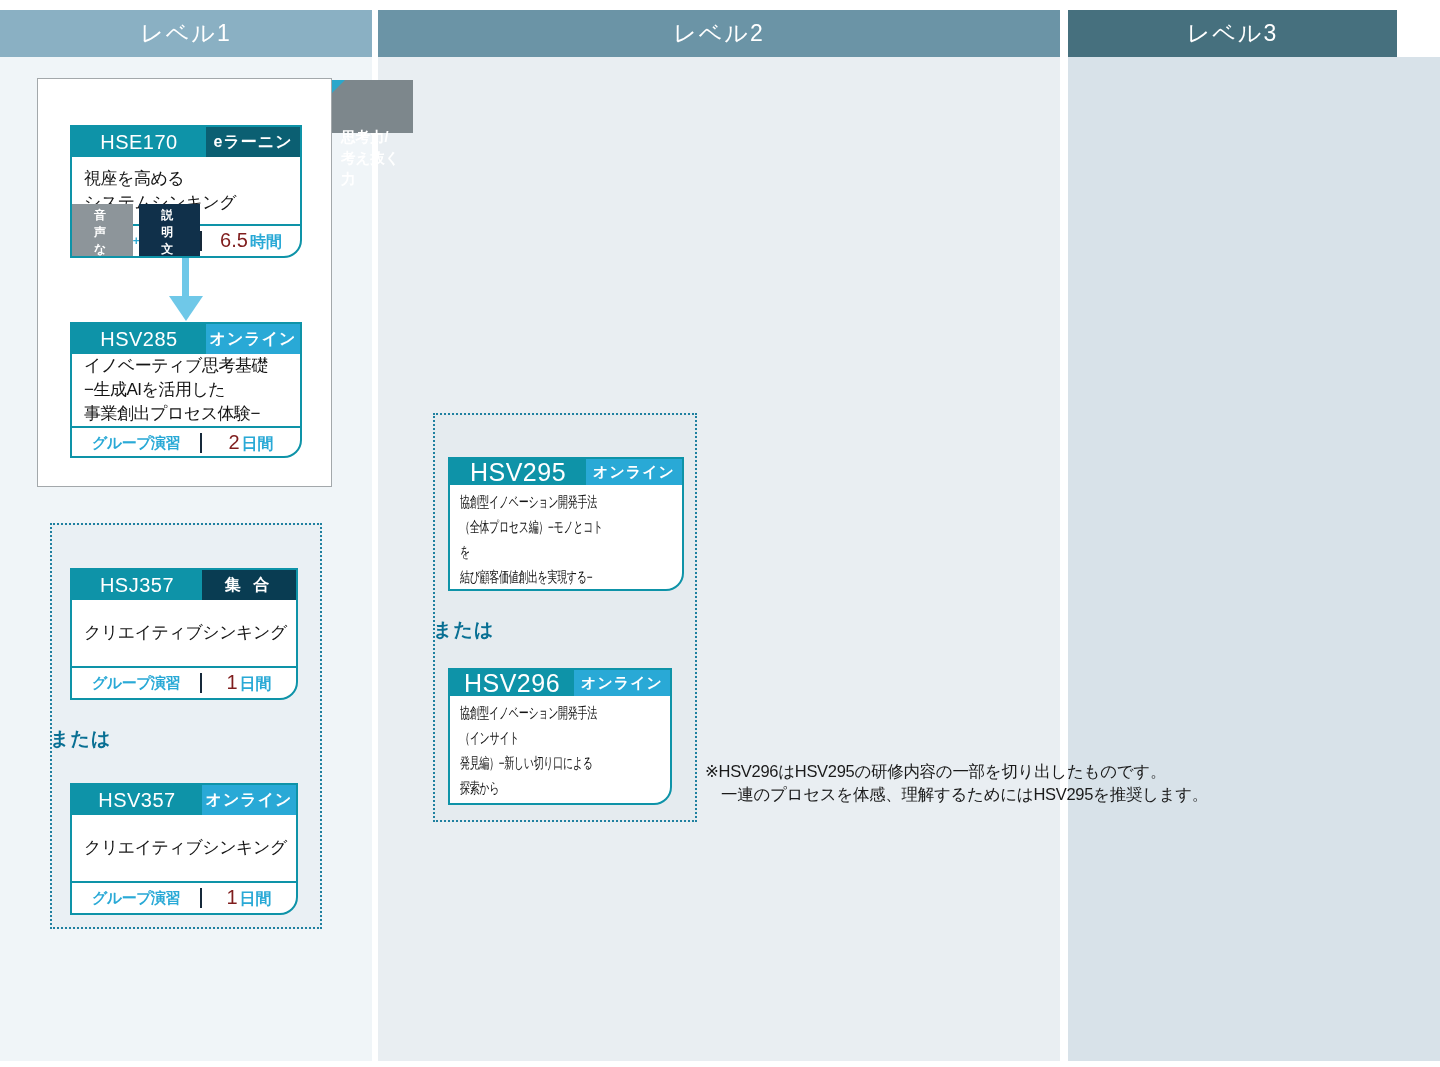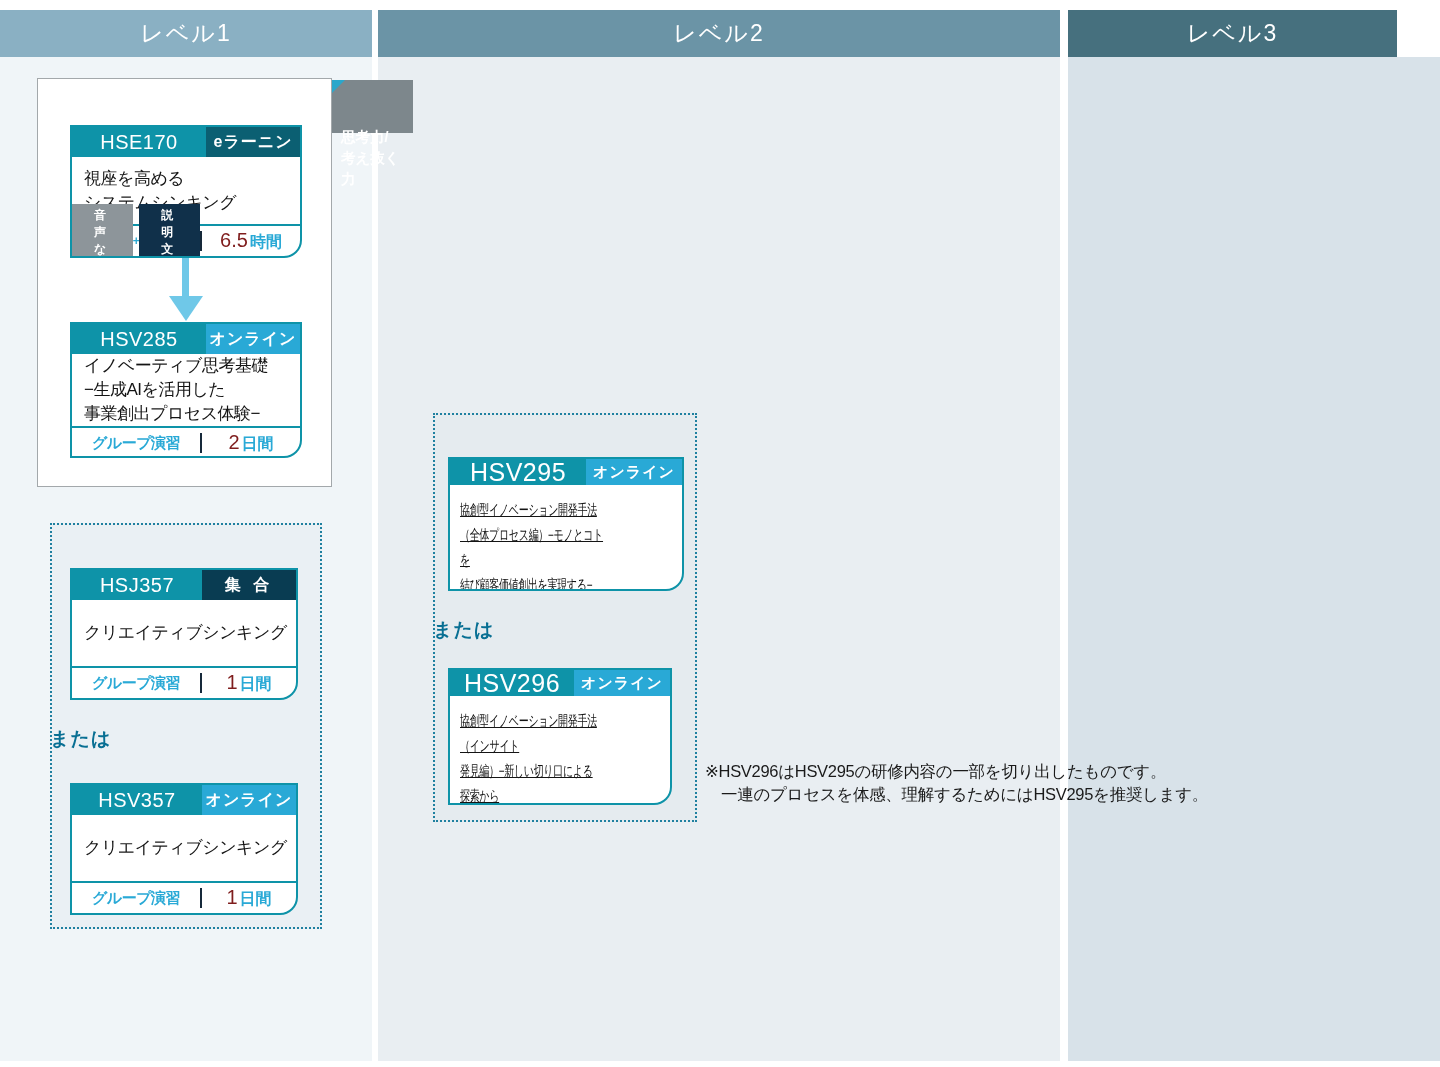"協創型イノベーション開発手法" .card.sm .card-body { padding: 12px 0 0 10px -> 4px 0 0 10px; text-decoration: underline -> none }
